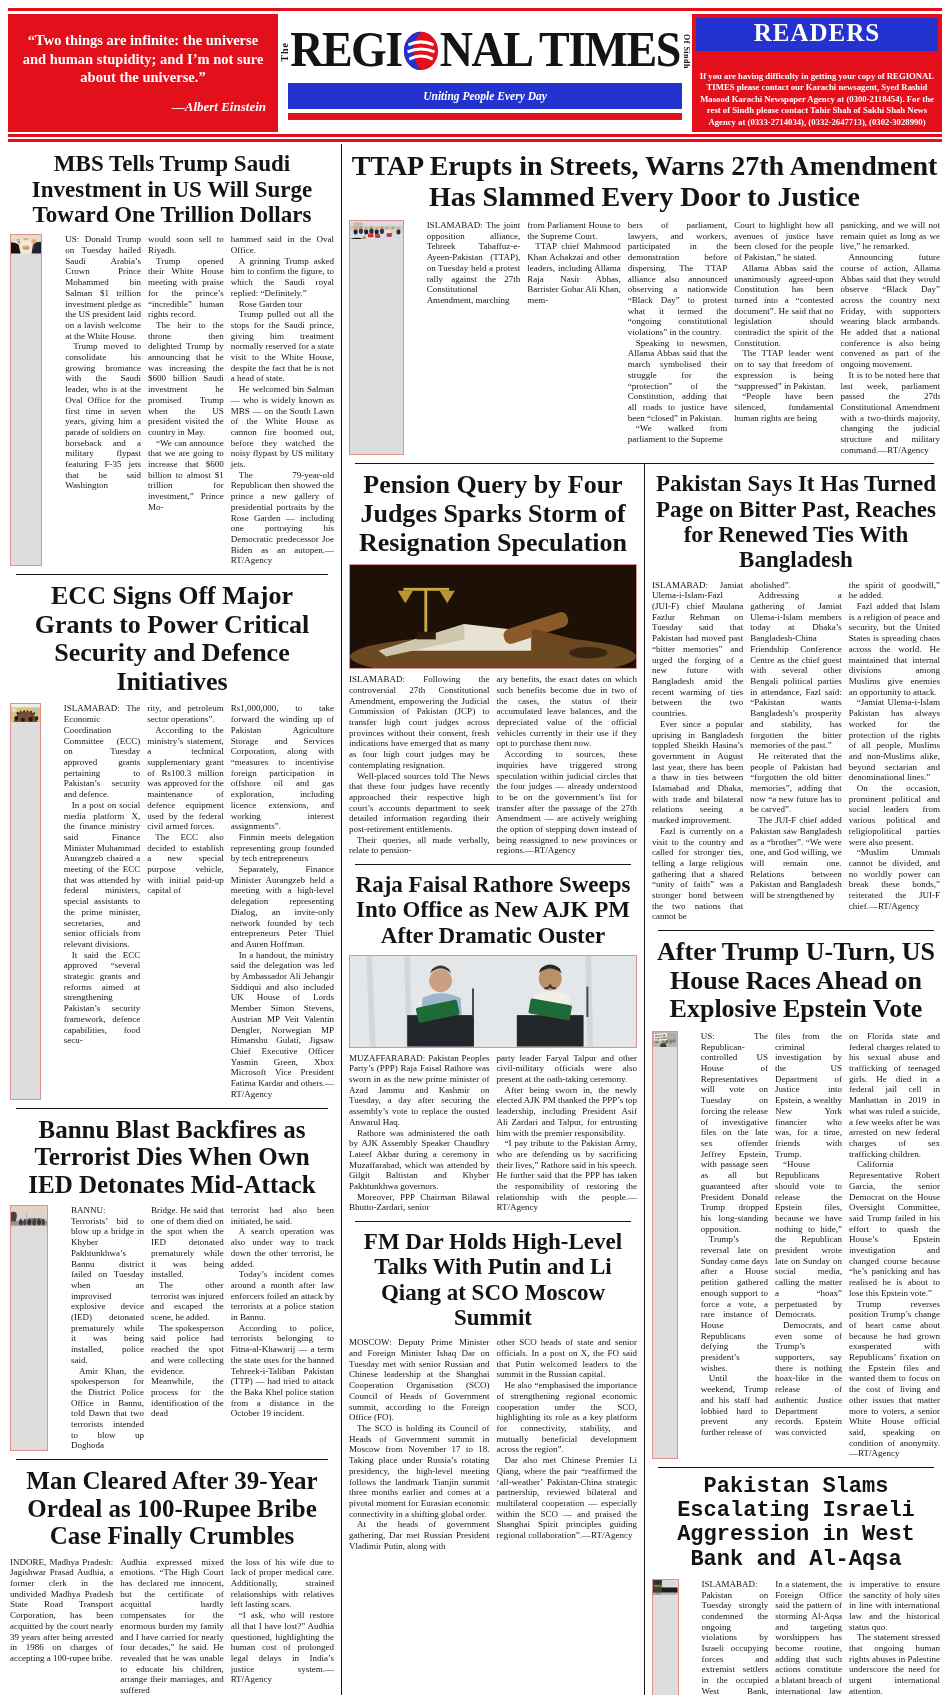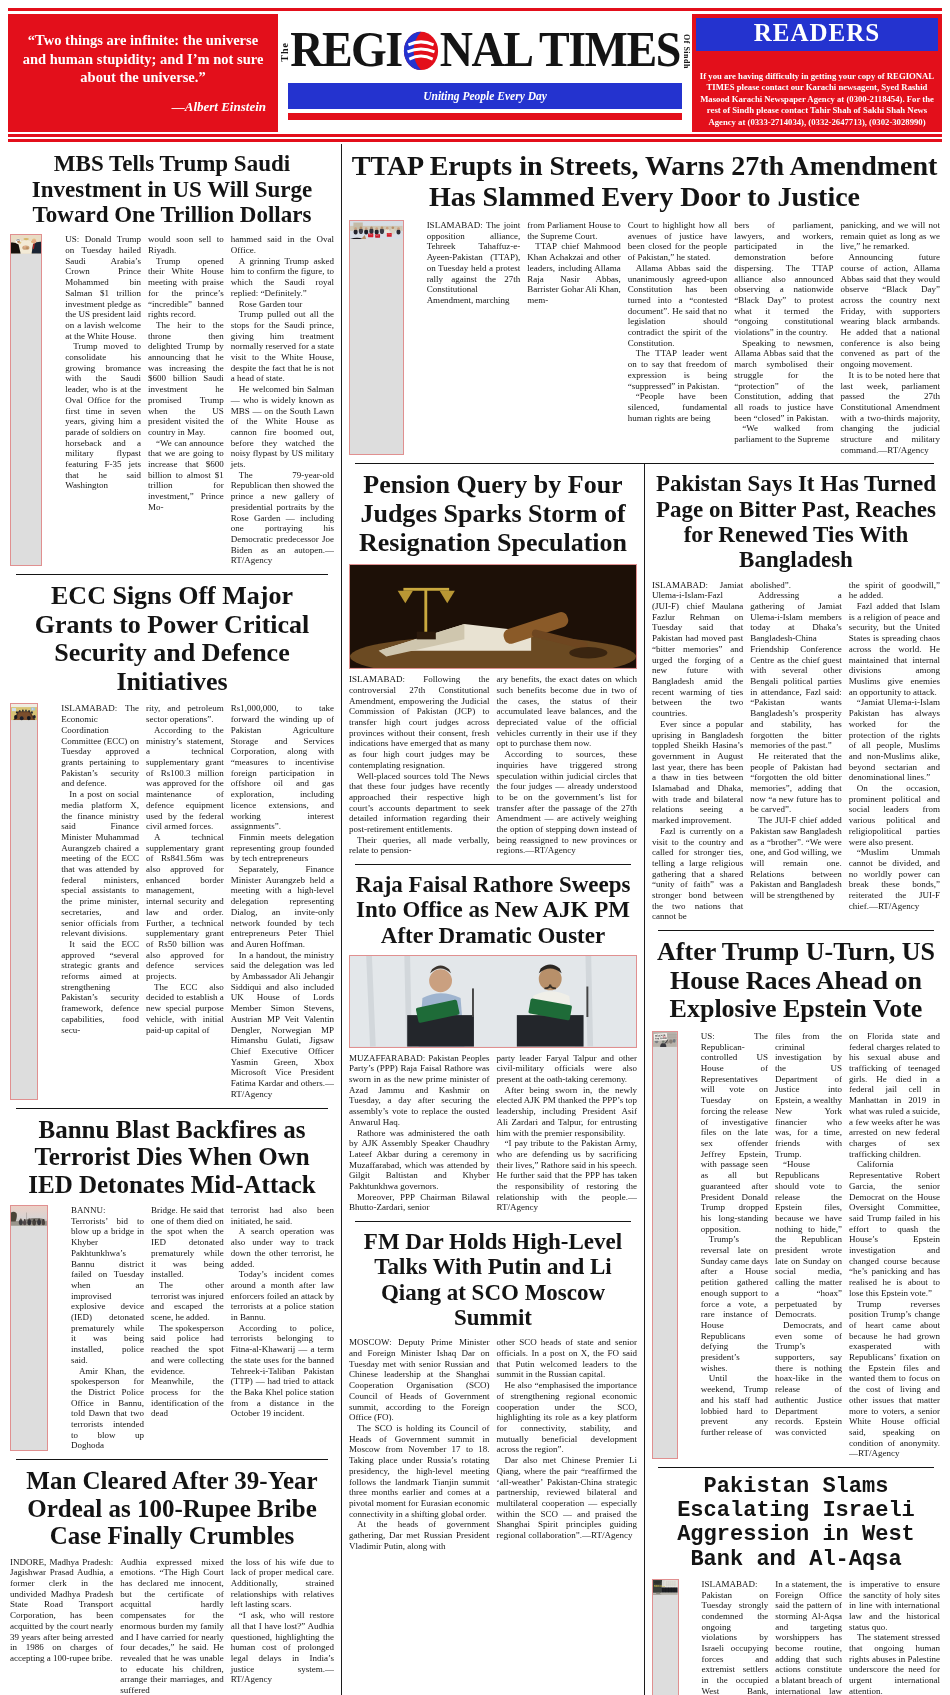"Court to highlight how all" div.col { order: before "bers of parliament, lawyers, and" -> after "bers of parliament, lawyers, and" }
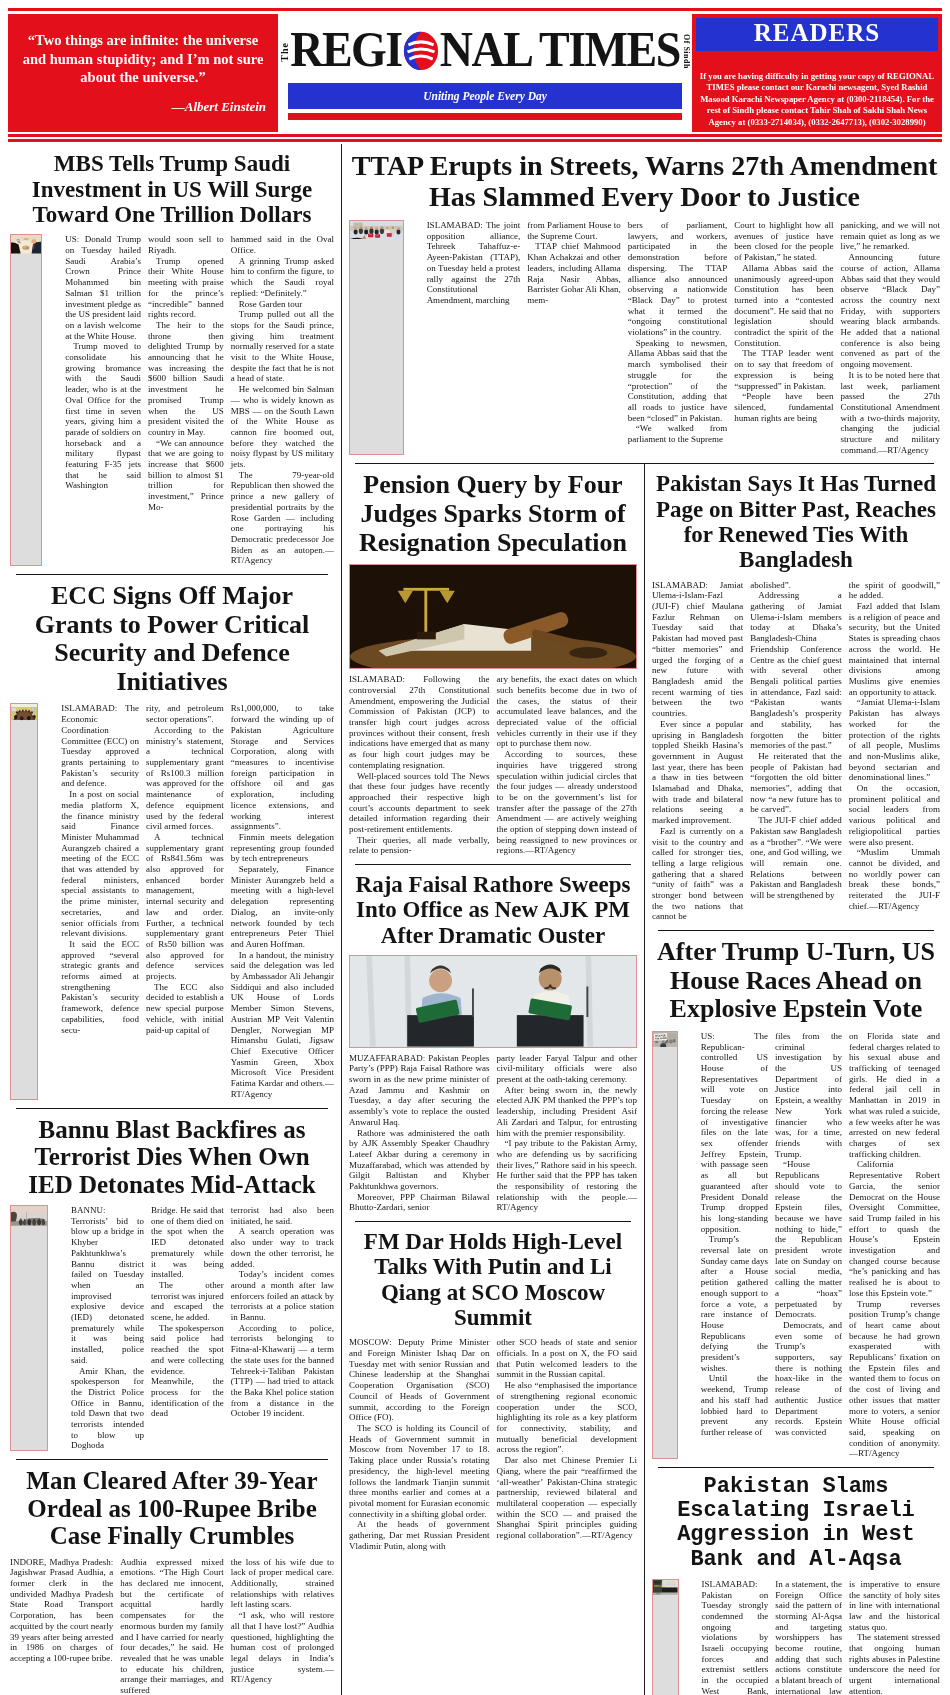"Trump opened their White House" p { text: banned -> human }
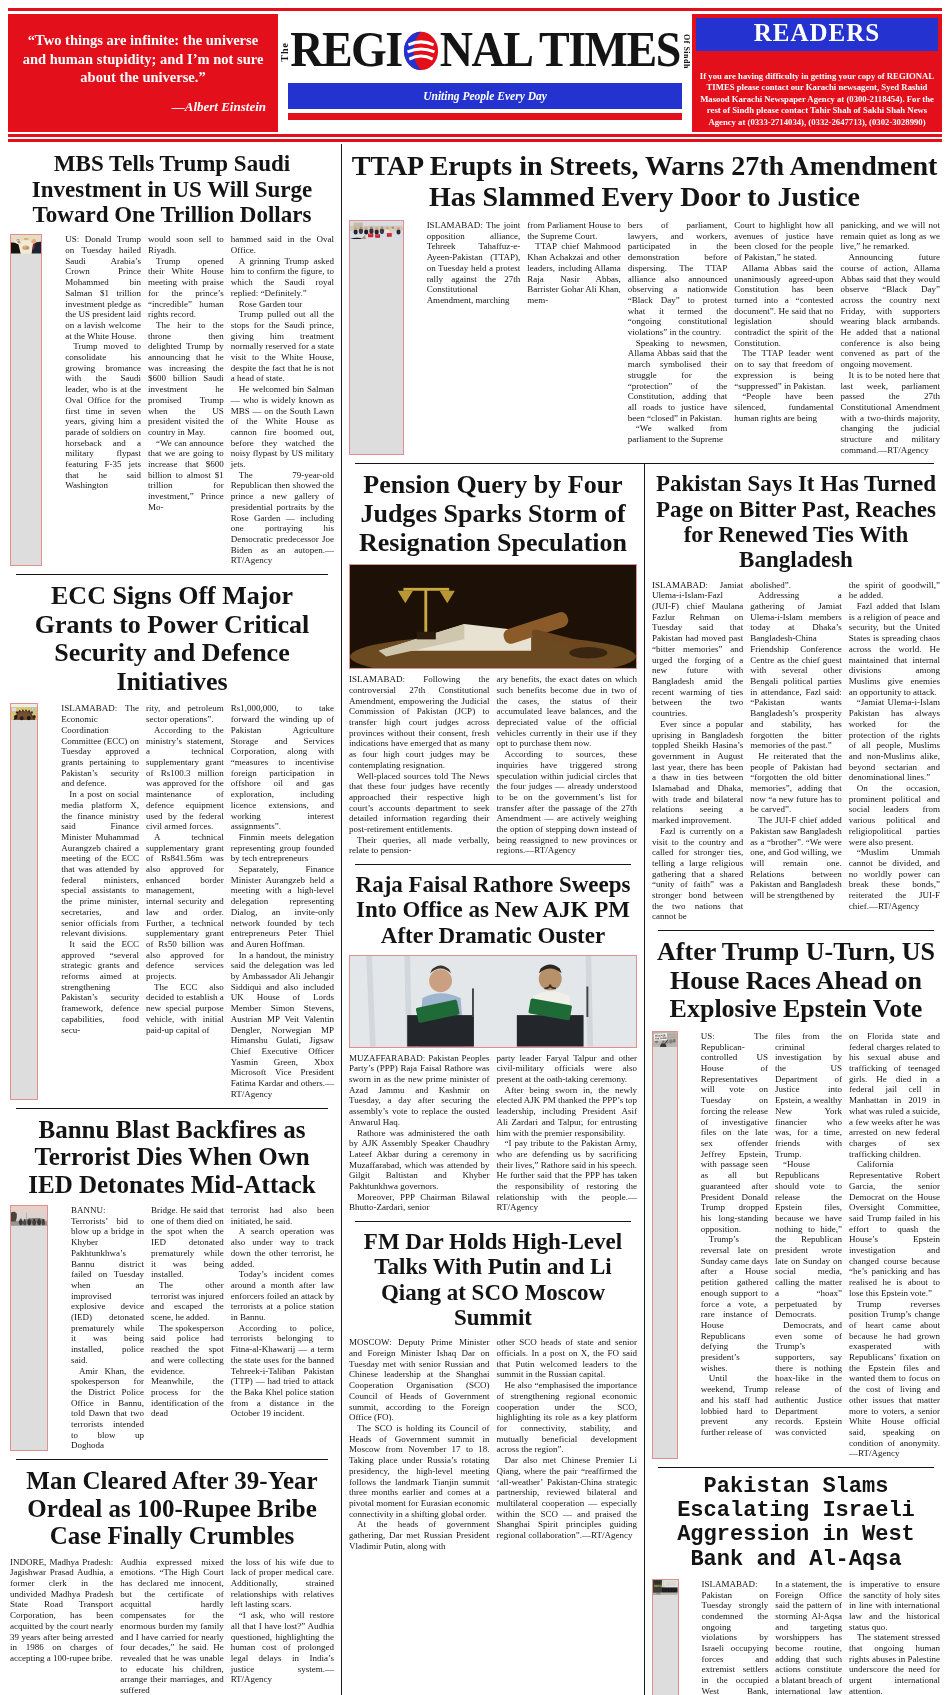"A technical supplementary grant of" p { html: <p>A technical supplementary grant of Rs841.56m was also approved for enhanced border management, internal security and law and order. Further, a technical supplementary grant of Rs50 billion was also approved for defence services projects.</p> -> none }
